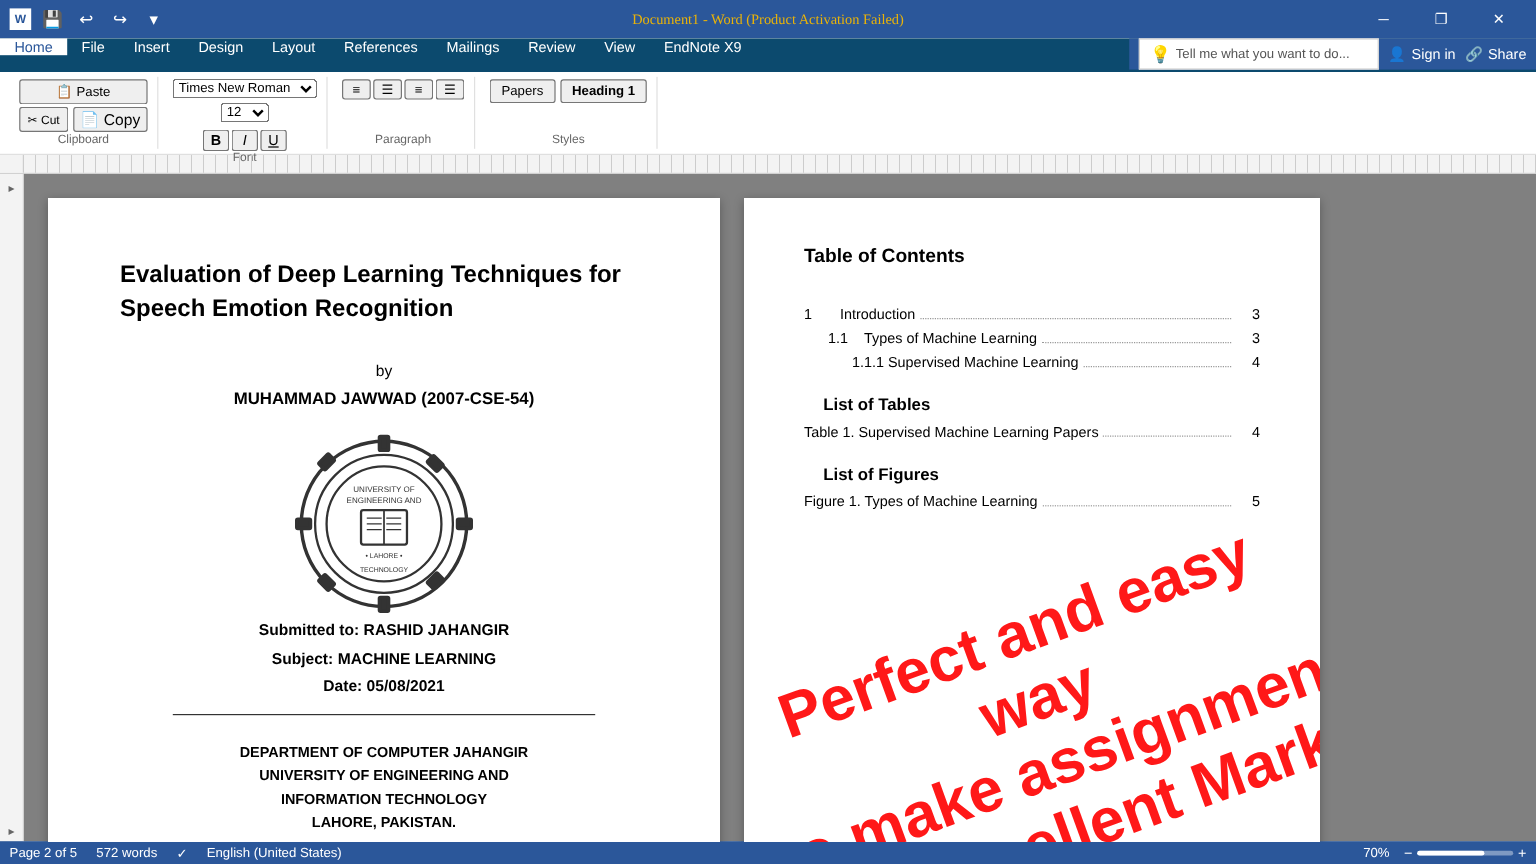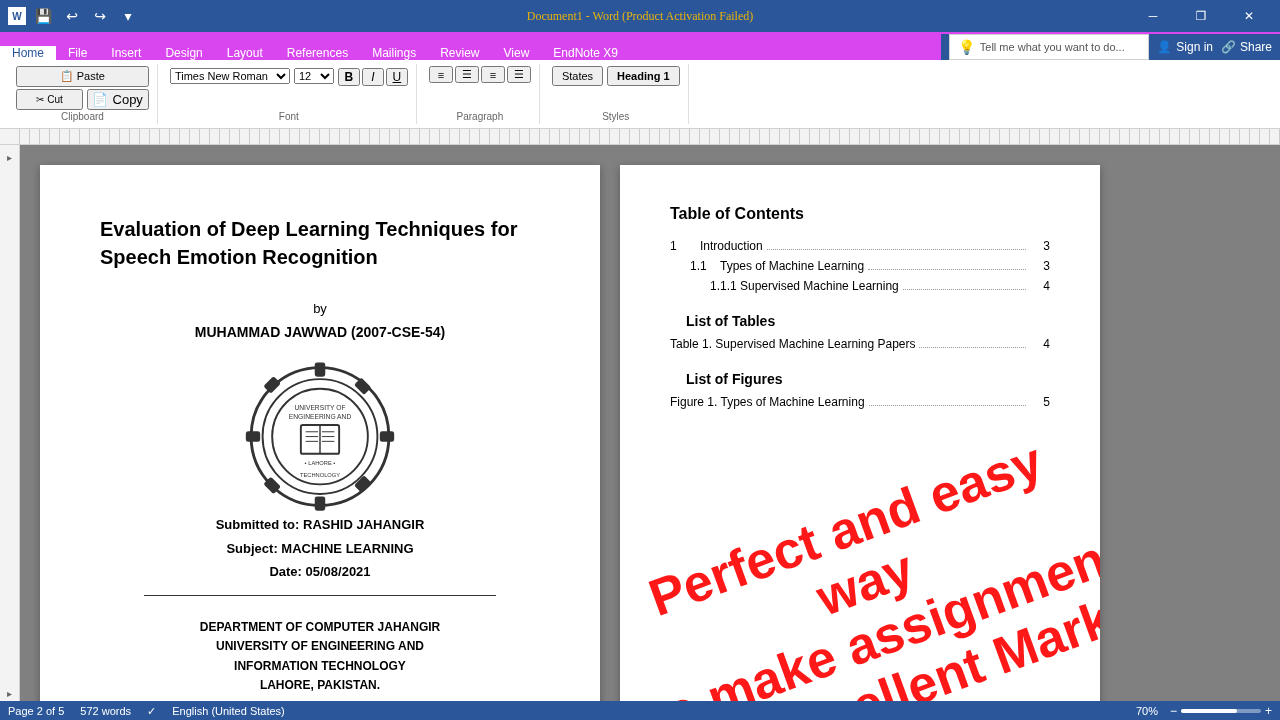"Home" .ribbon-tabs { align-items: flex-end -> flex-start; background: #d946ef -> #0c4a6e }
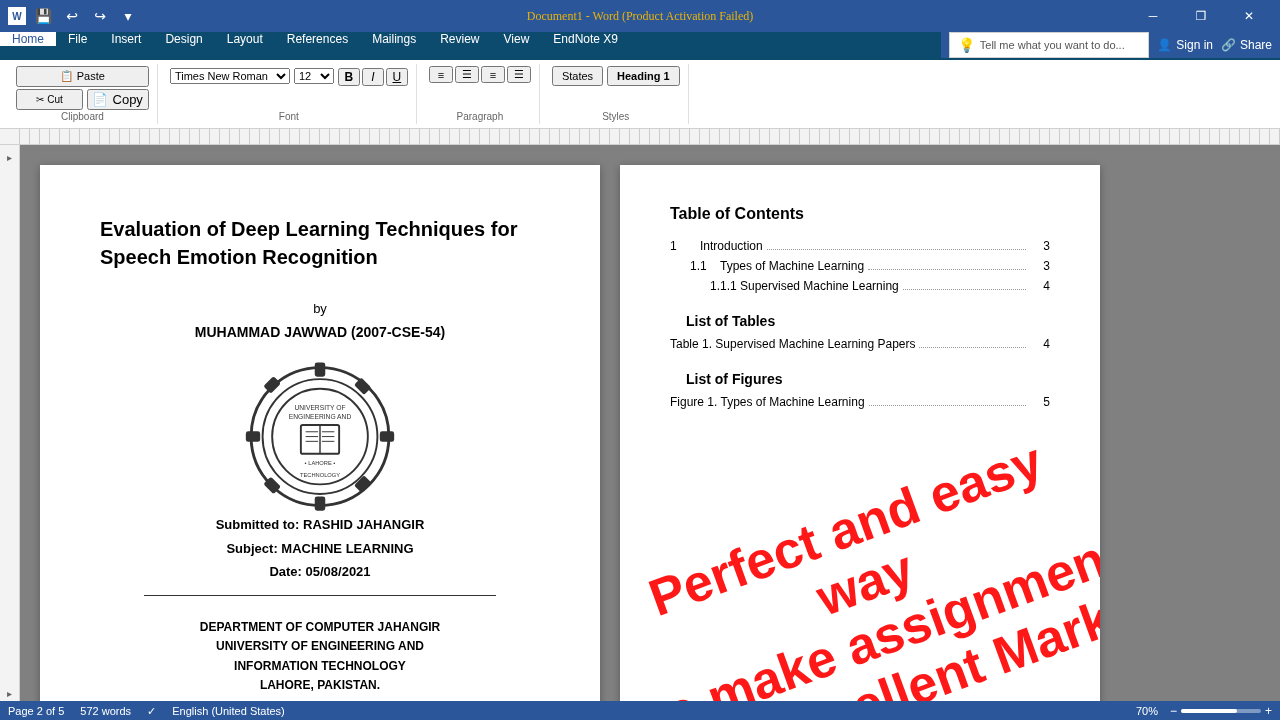"Times New Roman" div { flex-direction: none -> column }
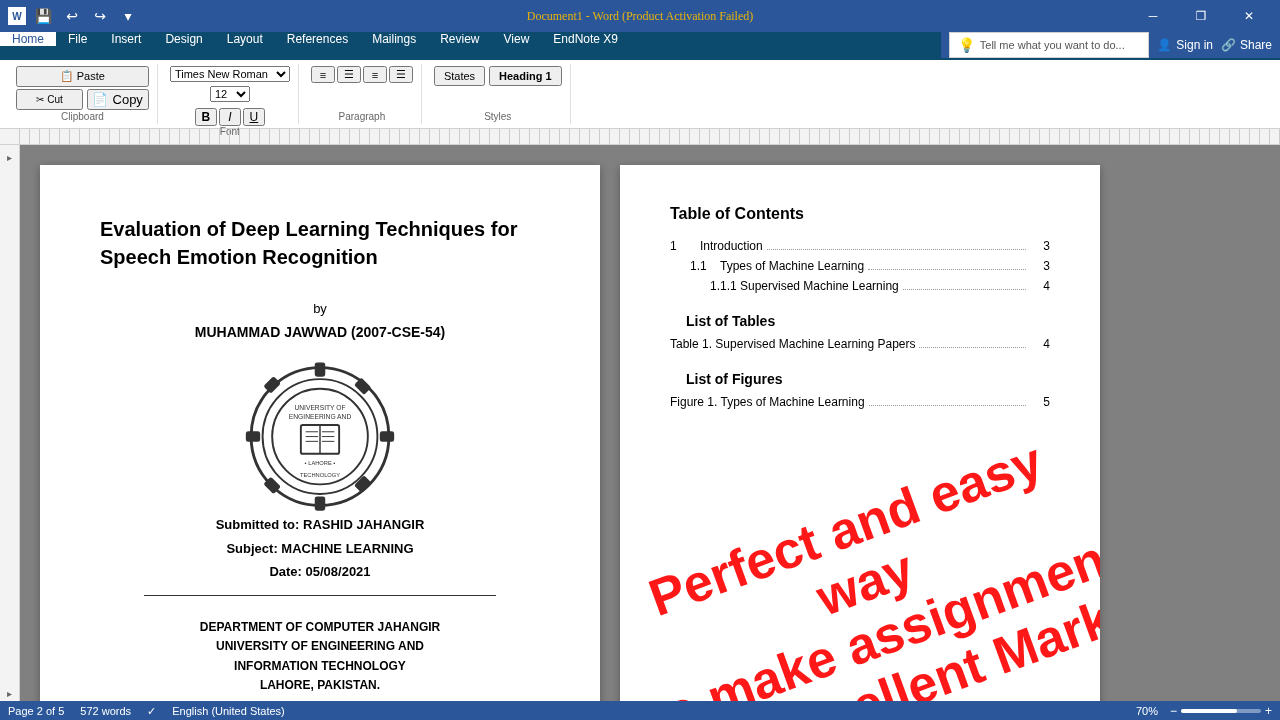"States" button { text: States -> Papers }
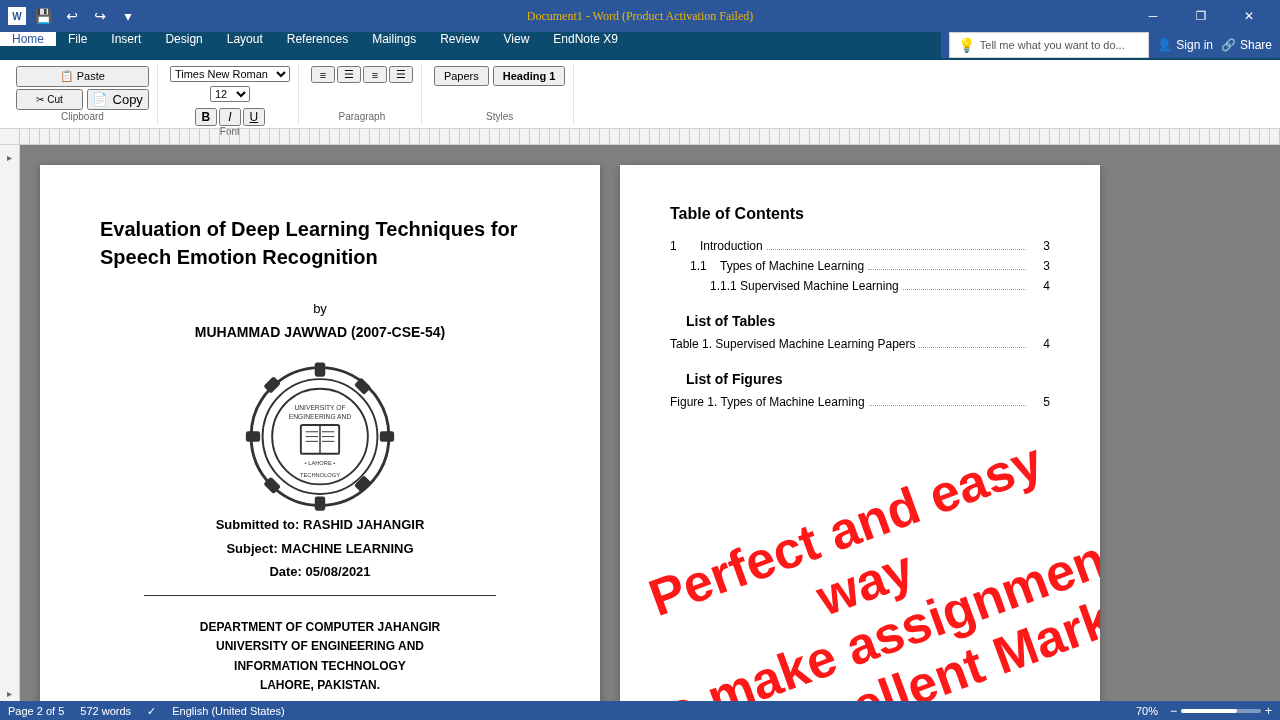"✂ Cut" button { padding: 1px 18px -> 1px 5px }
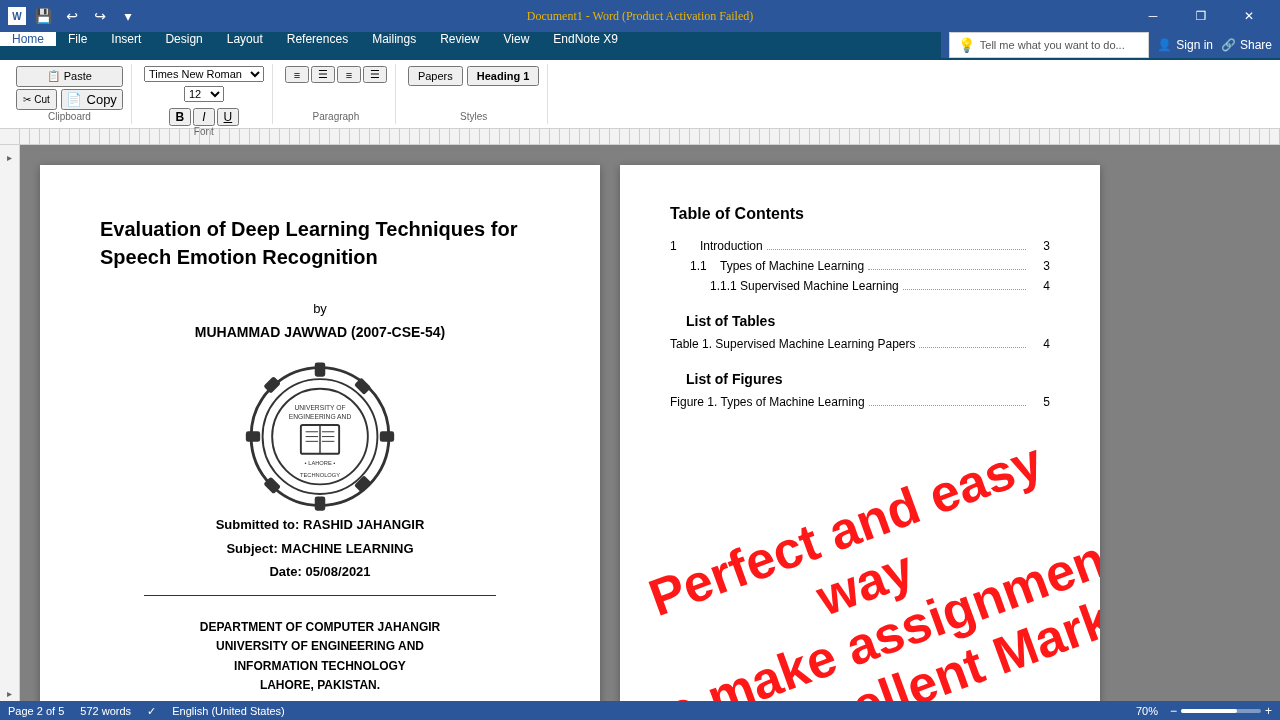"Table of Contents" .toc-title { margin-bottom: 16px -> 32px }
